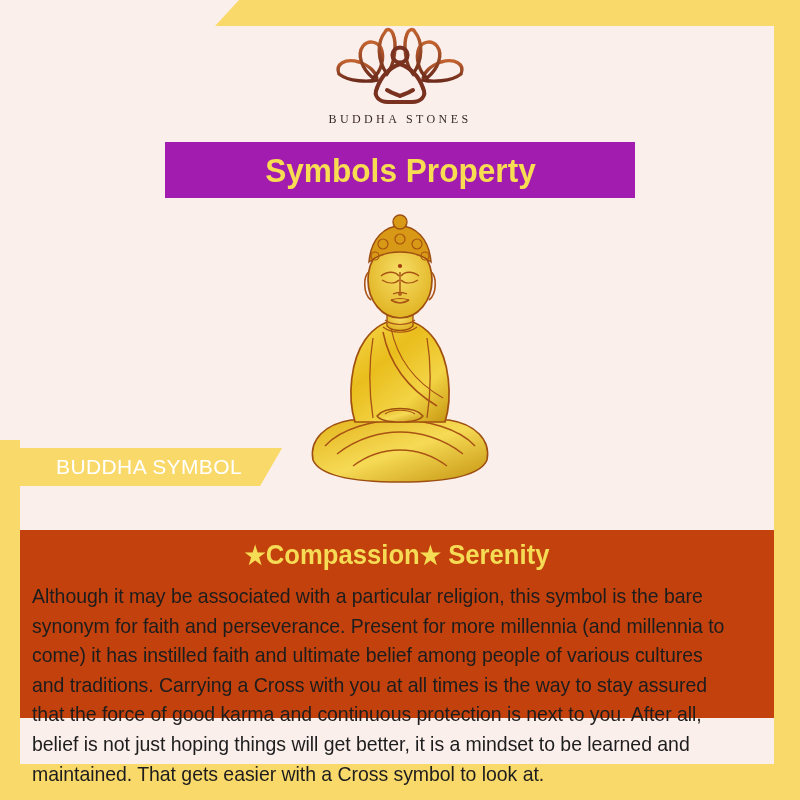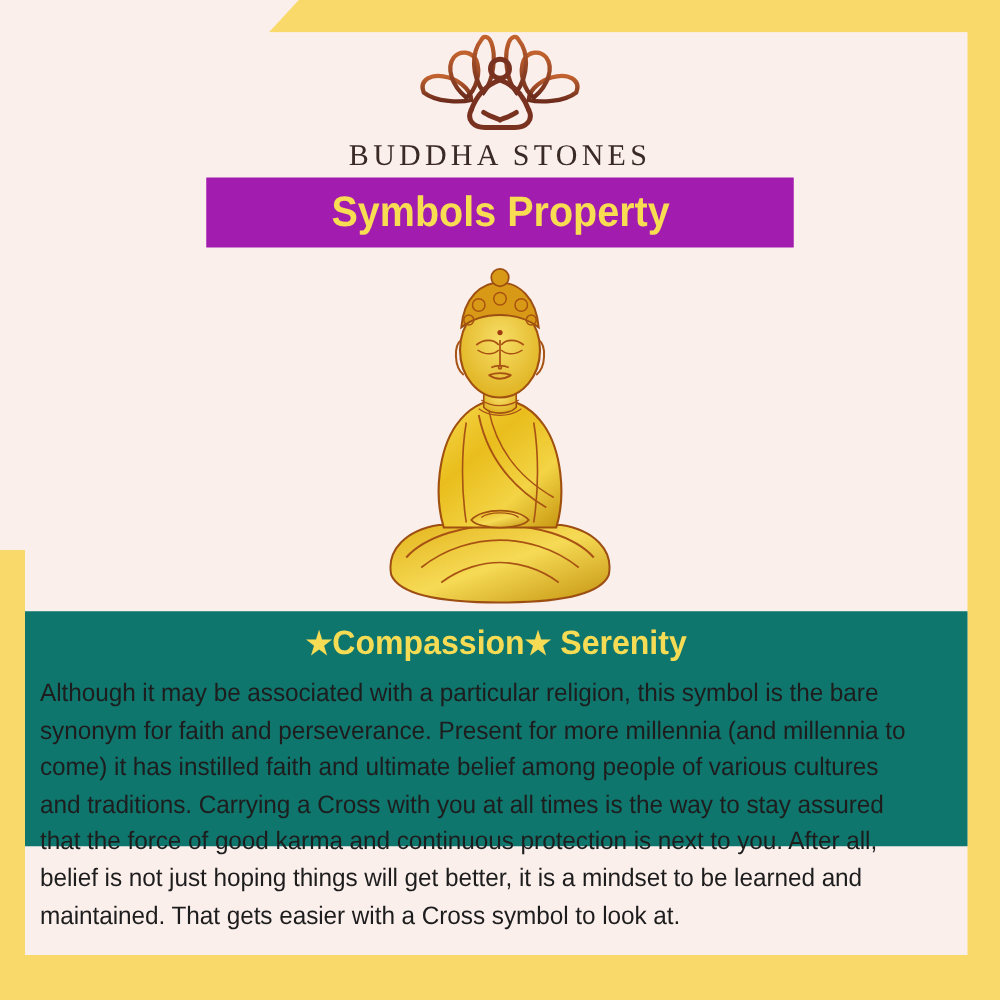"BUDDHA STONES" .logo-wordmark { font-size: 24px -> 12px }
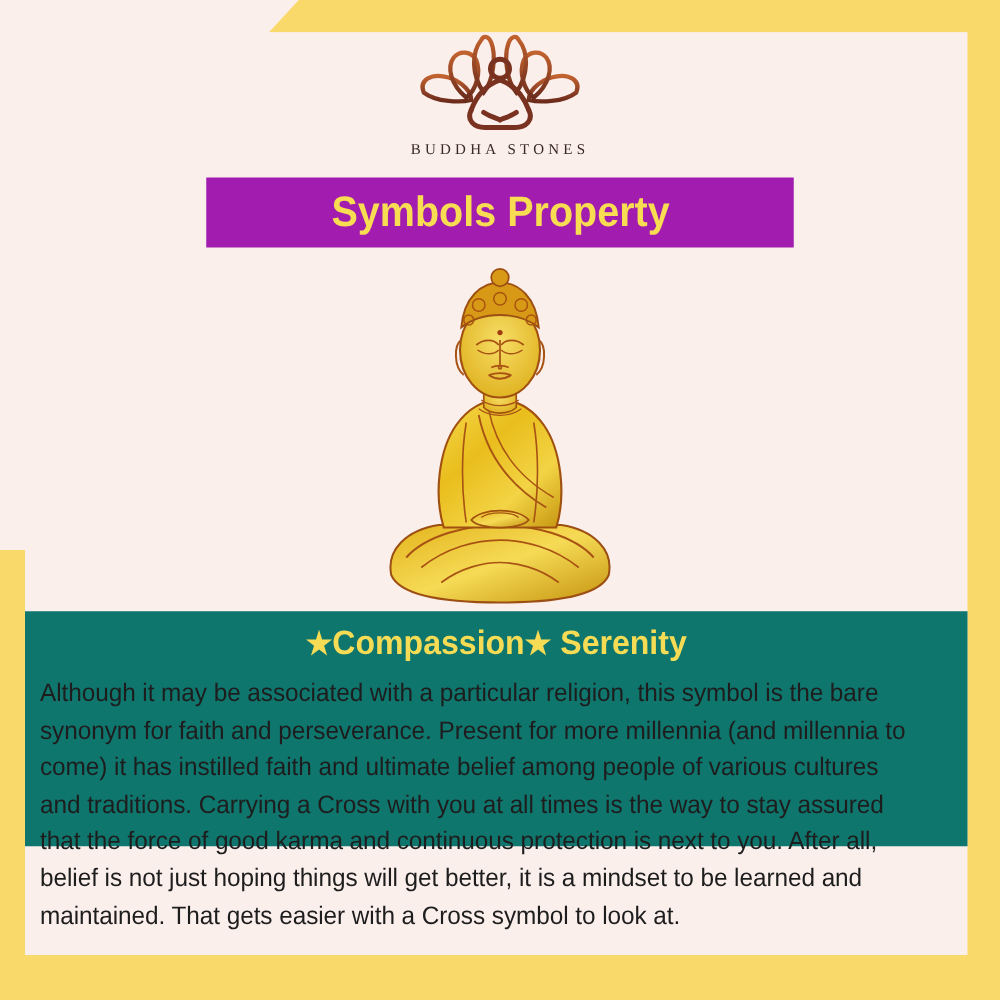"BUDDHA SYMBOL" div.symbol-tag { html: none -> <div> <span>BUDDHA SYMBOL</span> </div> }
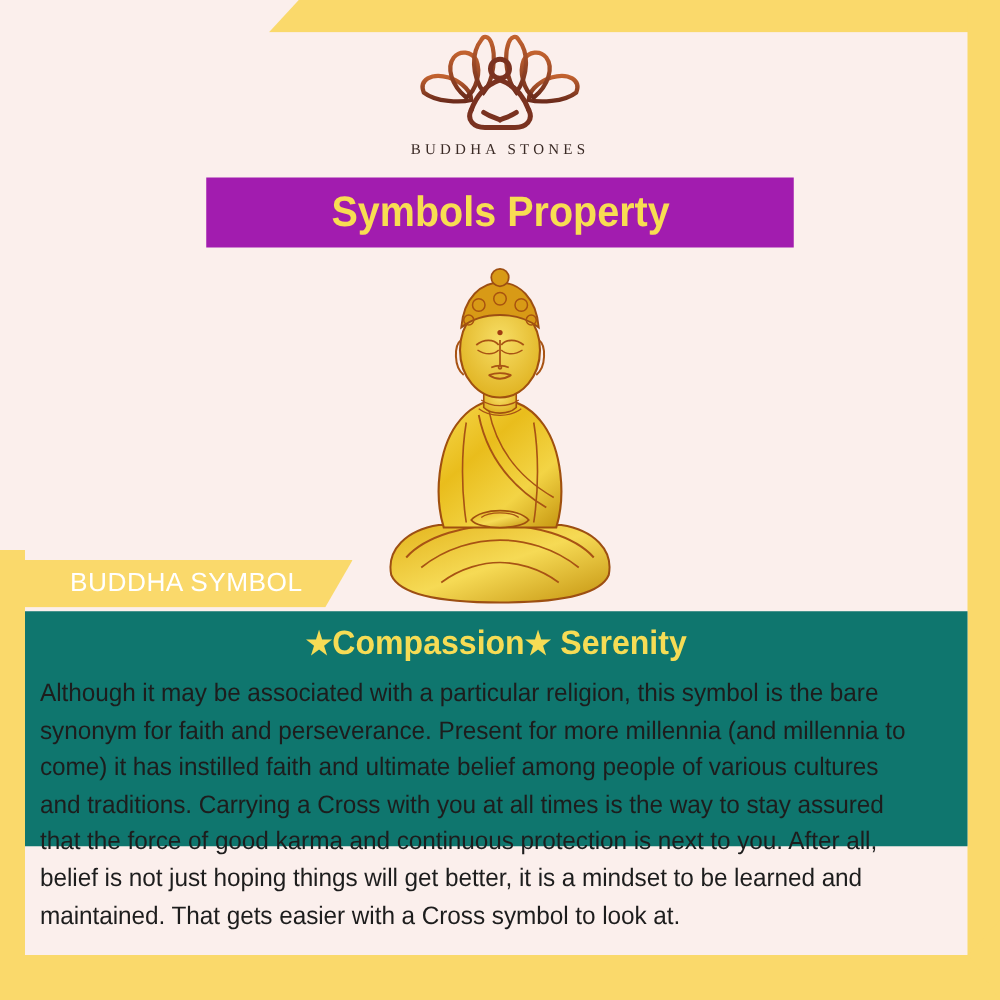"★Compassion★ Serenity" .content-panel { background: #0f766e -> #c2410c; top: 489px -> 530px }
